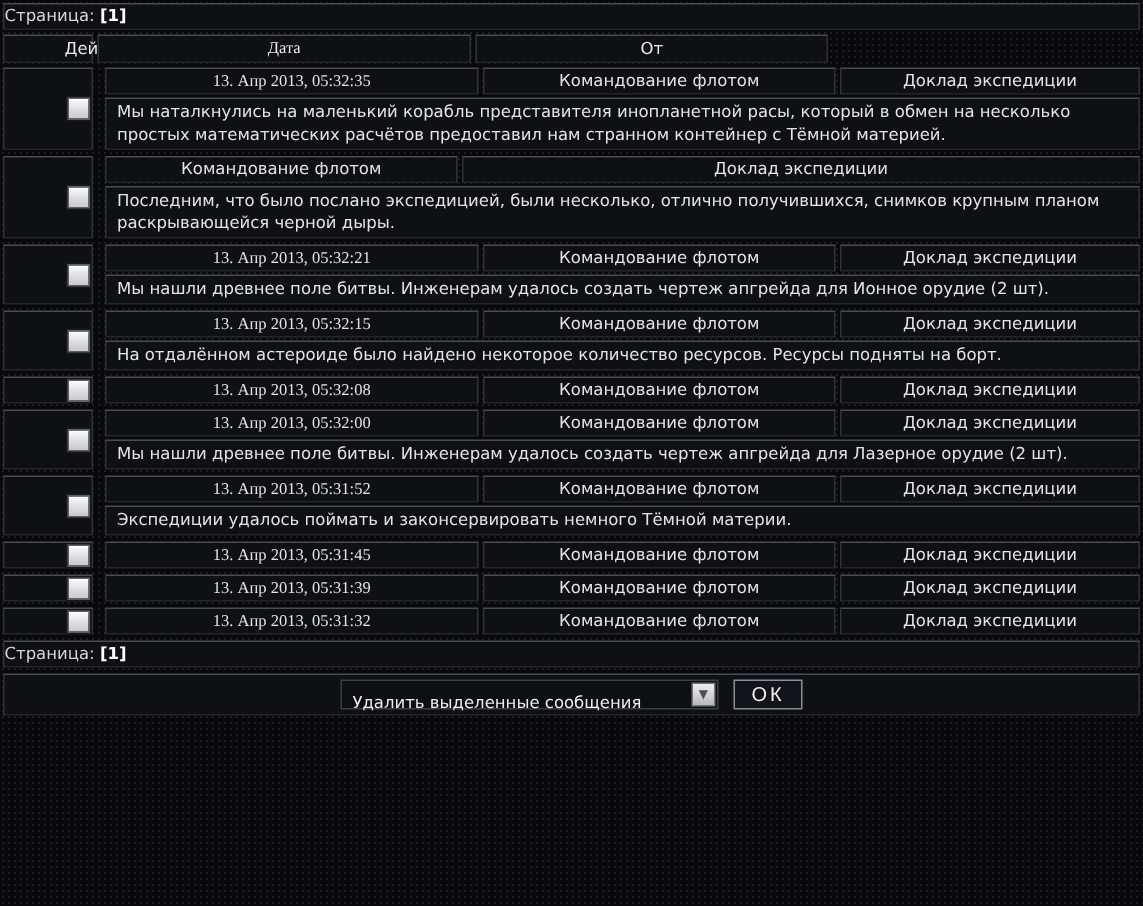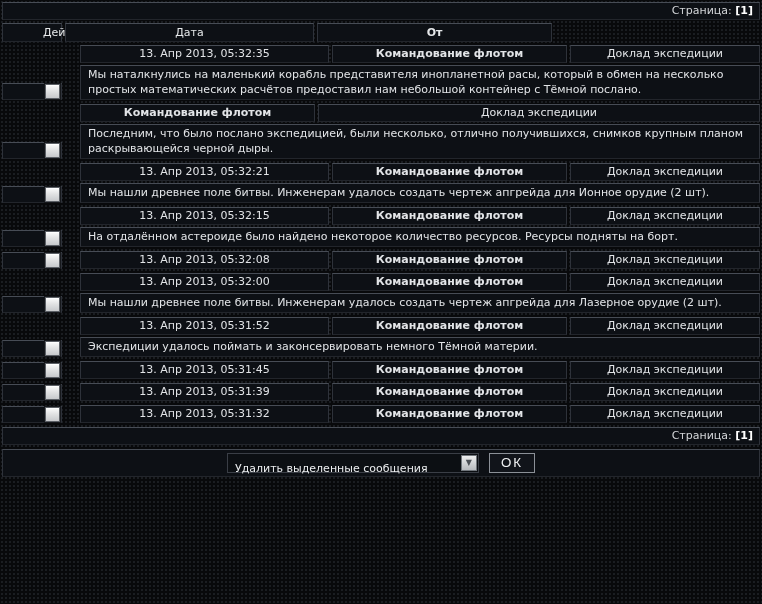"Страница: [1]" .pagebar { text-align: right -> none }
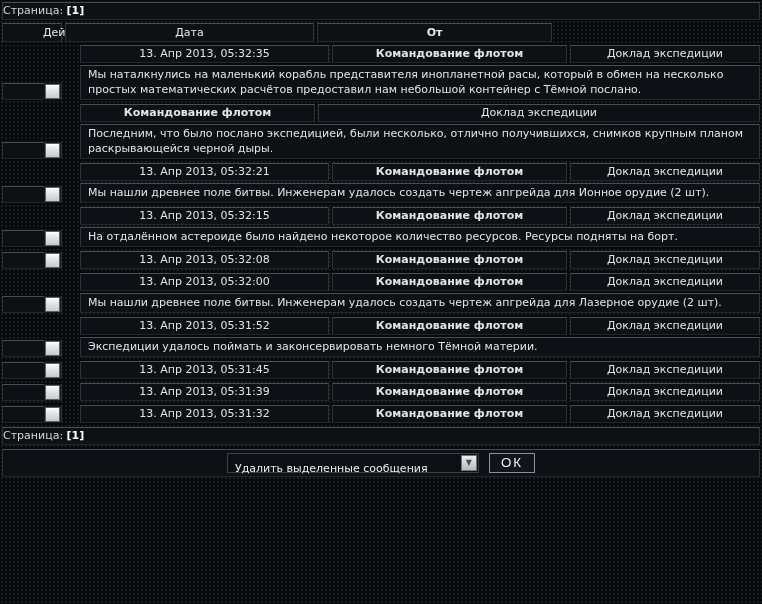"Дата" .col-date { font-family: none -> Liberation Serif, serif }
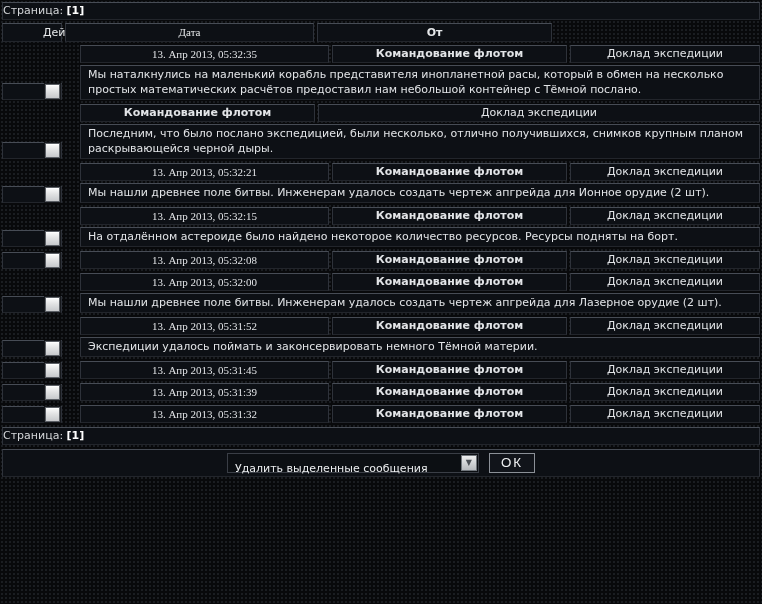"От" .col-from { font-weight: bold -> none }
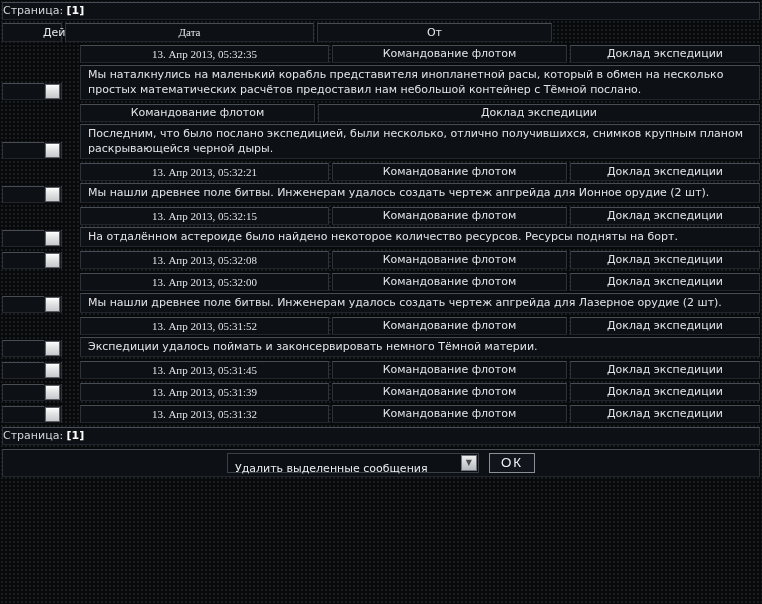"13. Апр 2013, 05:32:35" .msg-row { align-items: flex-end -> none; gap: 18px -> 8px }
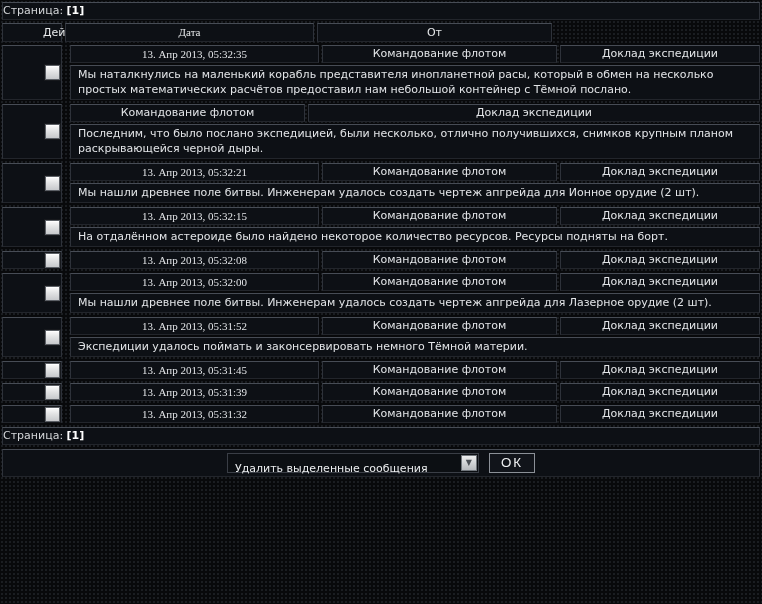"Мы наталкнулись на маленький корабль" div.cell { text: небольшой контейнер с Тёмной послано -> странном контейнер с Тёмной материей }
